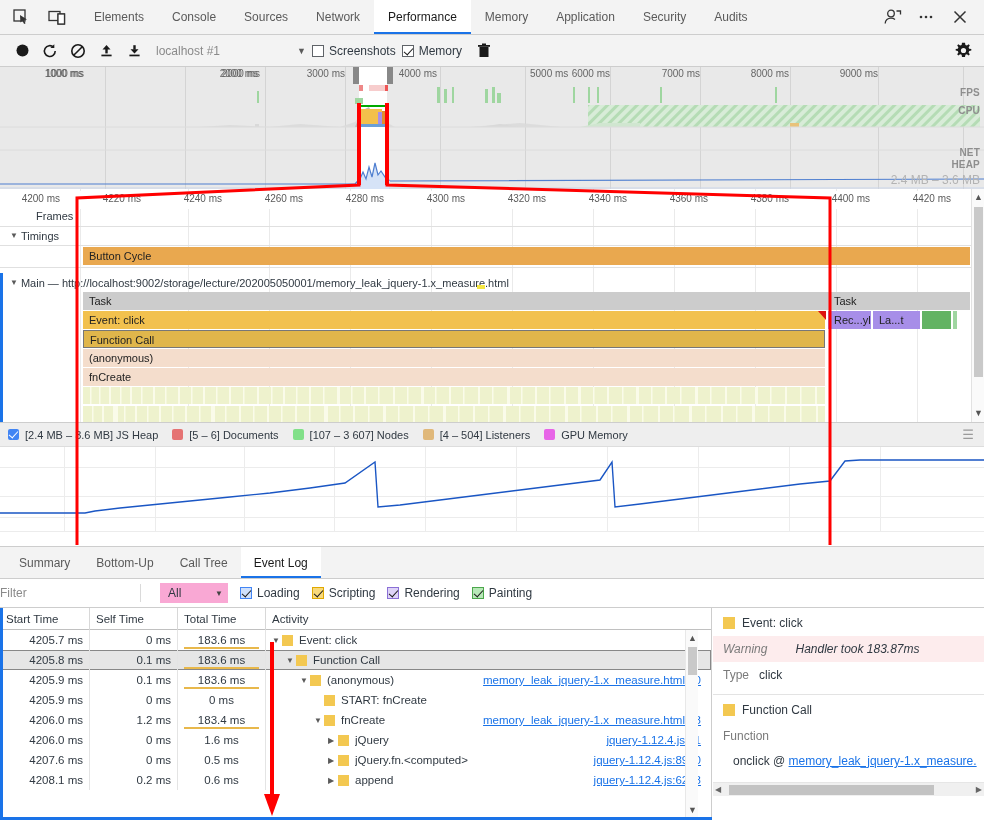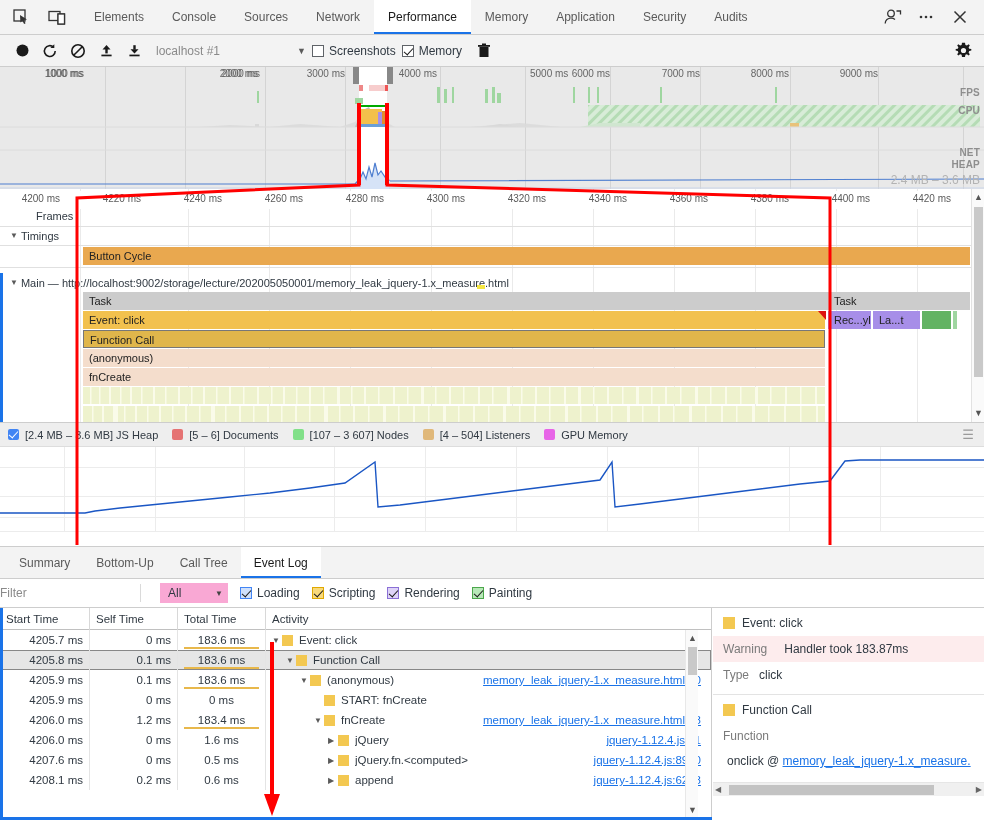"Warning" .dt-warn { font-style: none -> italic; gap: 17px -> 28px }
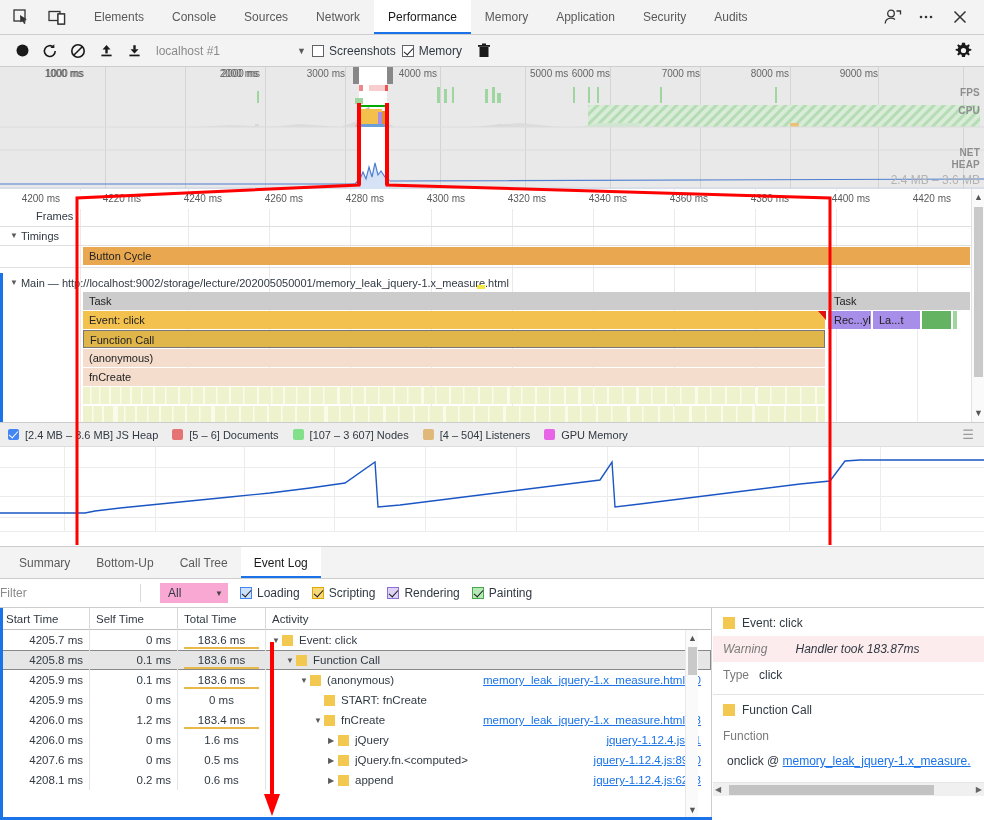"onclick @" .dt-line { padding: 5px 14px -> 5px 20px }
